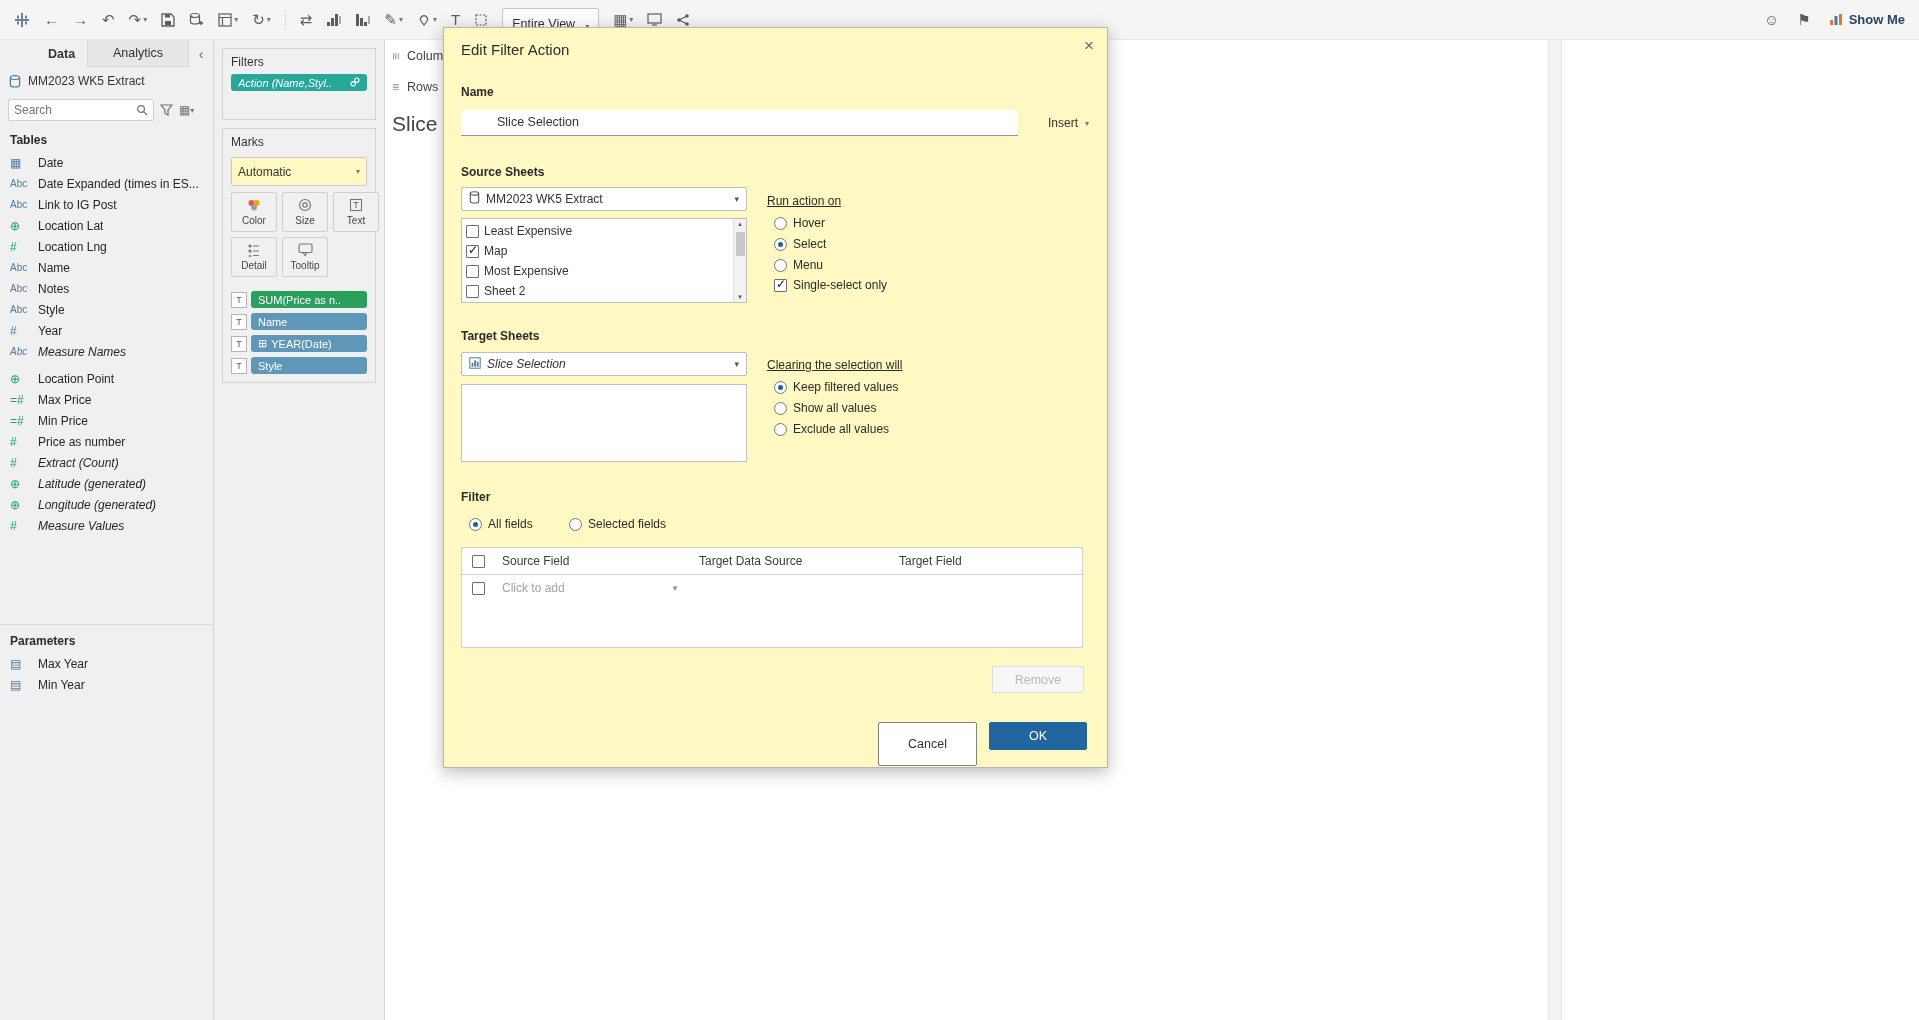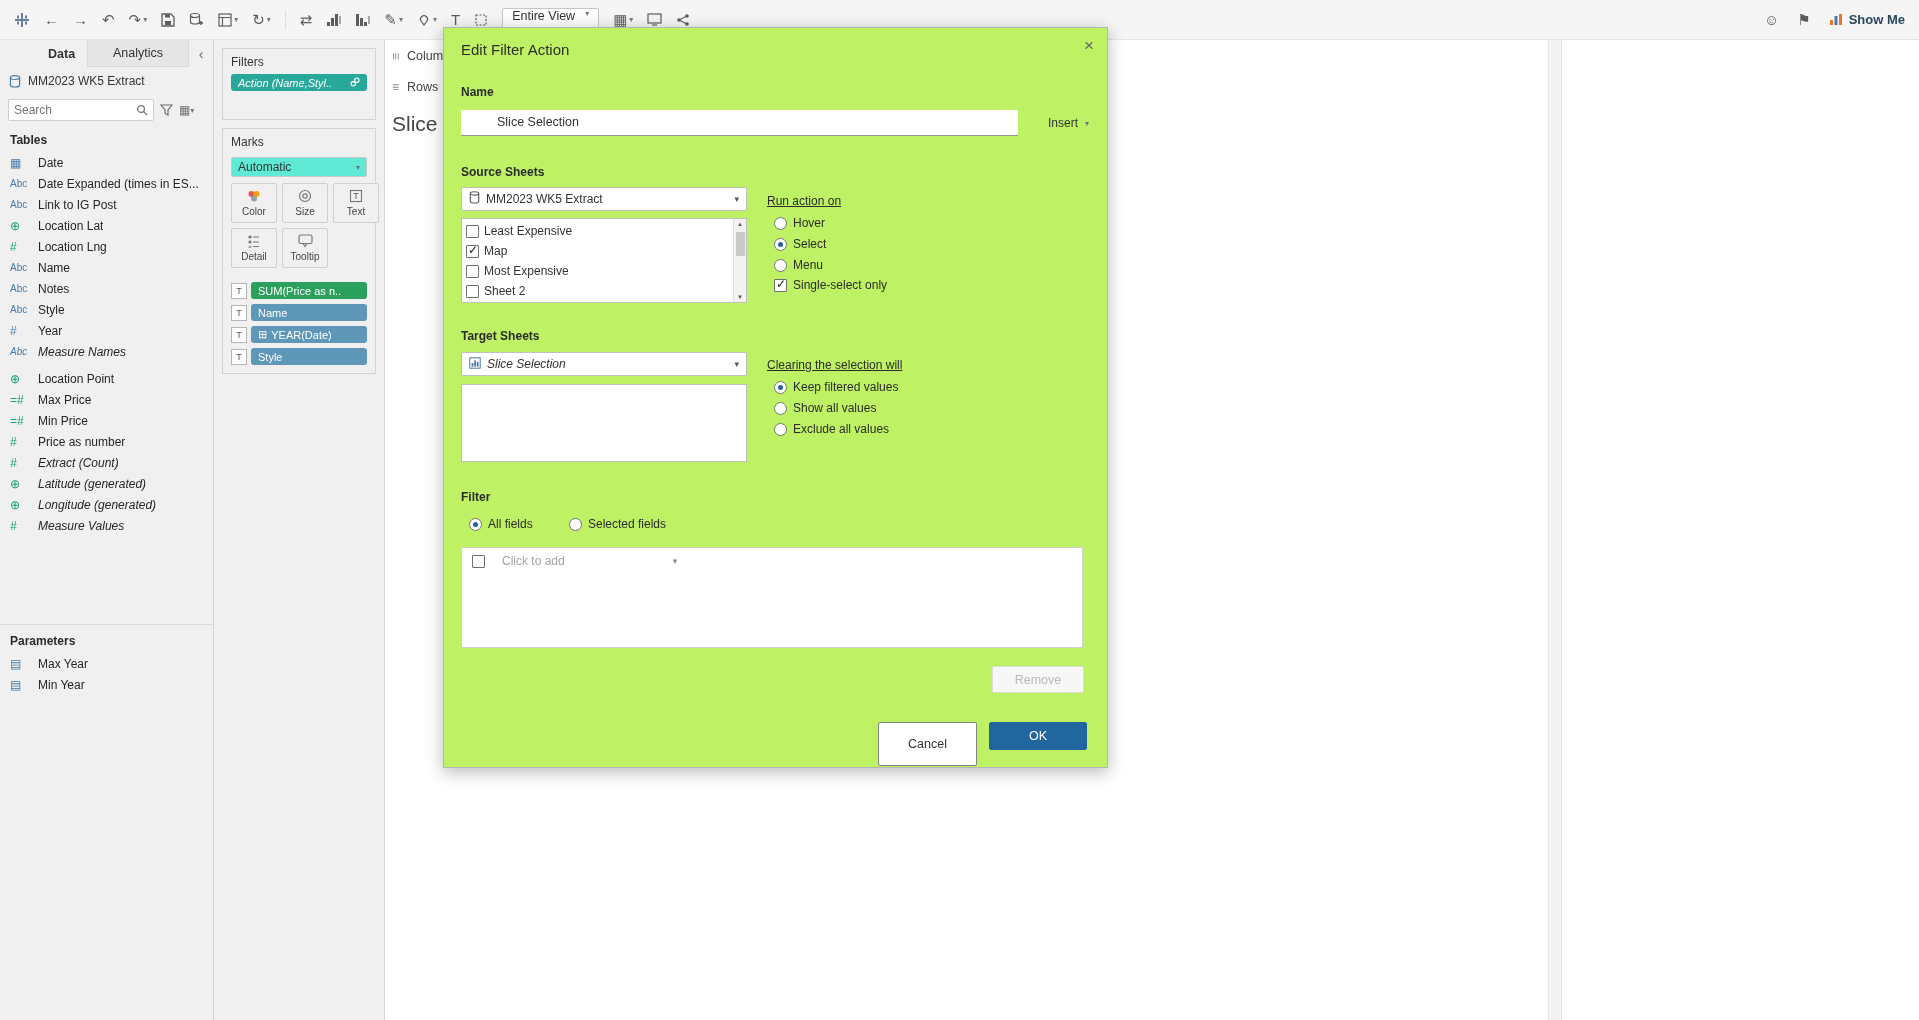"Entire View" .entire-view { align-items: flex-start -> flex-end }
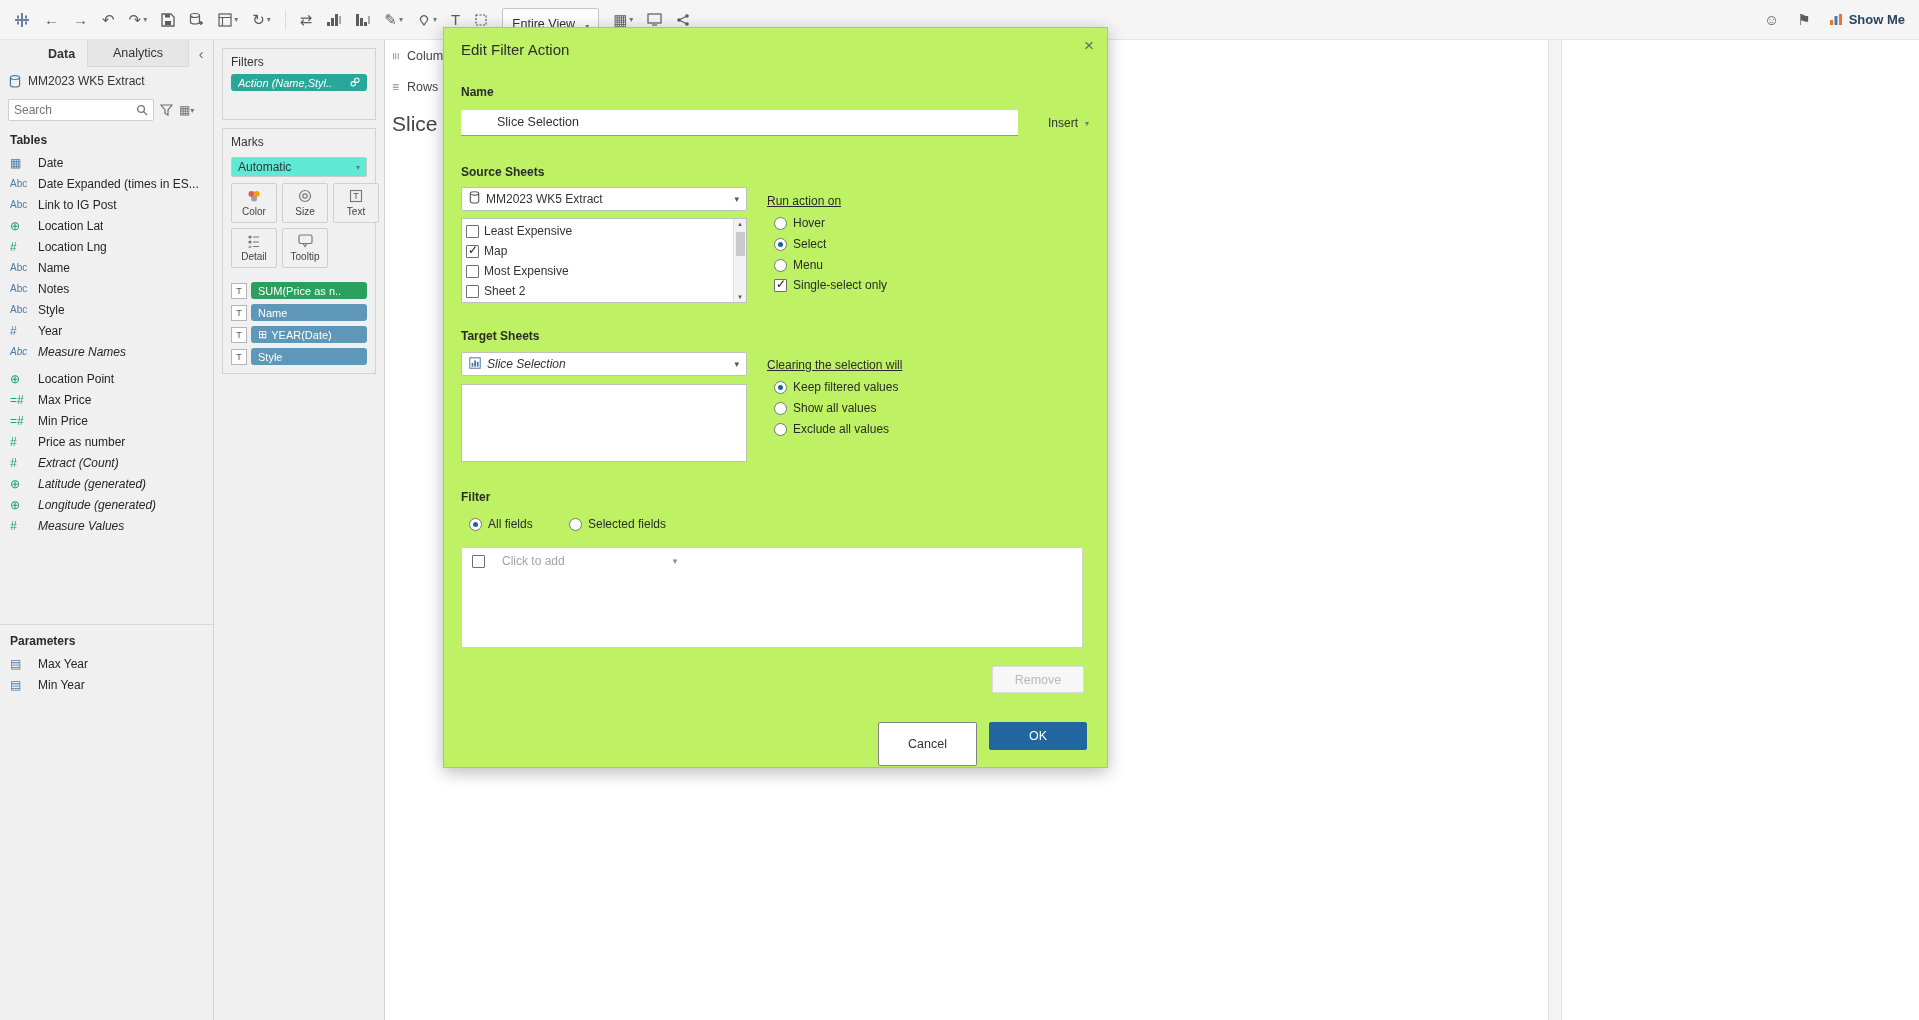"Edit Filter Action" .dialog { background: #bef264 -> #fef9c3 }
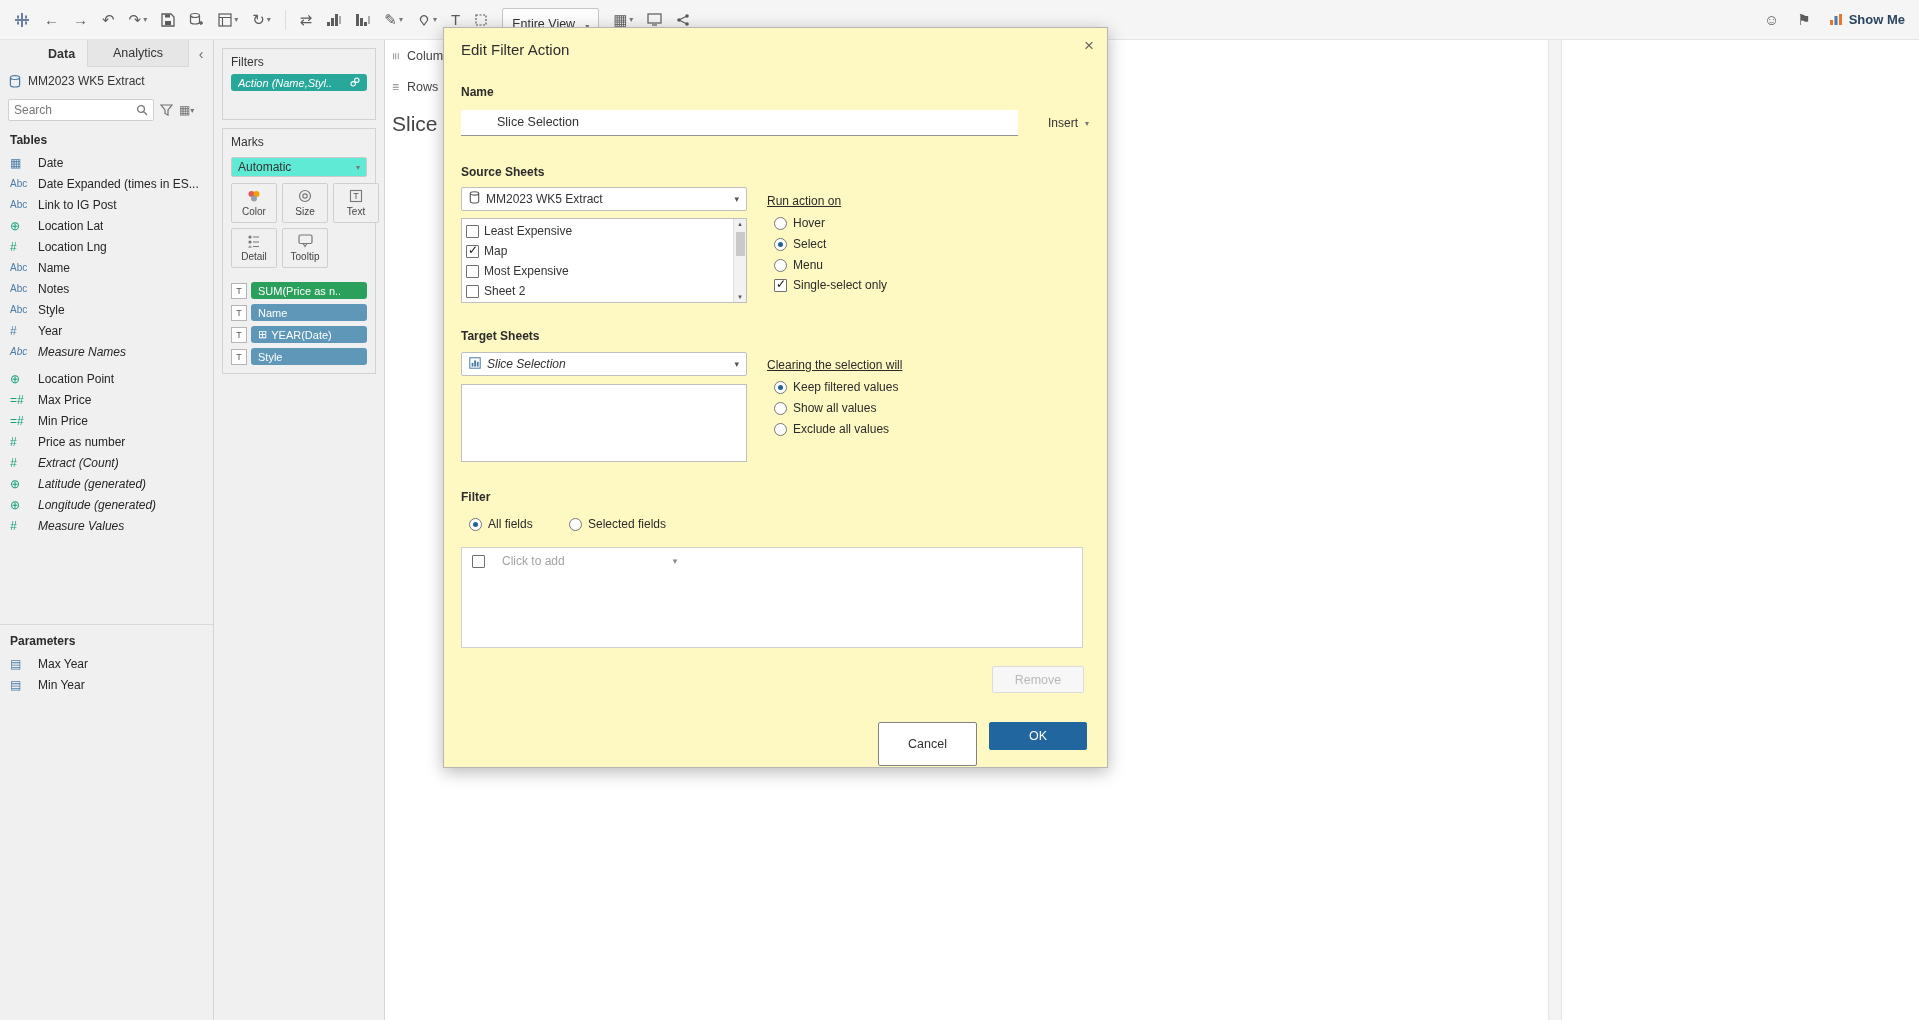"Automatic" .mark-type { background: #5eead4 -> #fef9c3; height: 20px -> 29px }
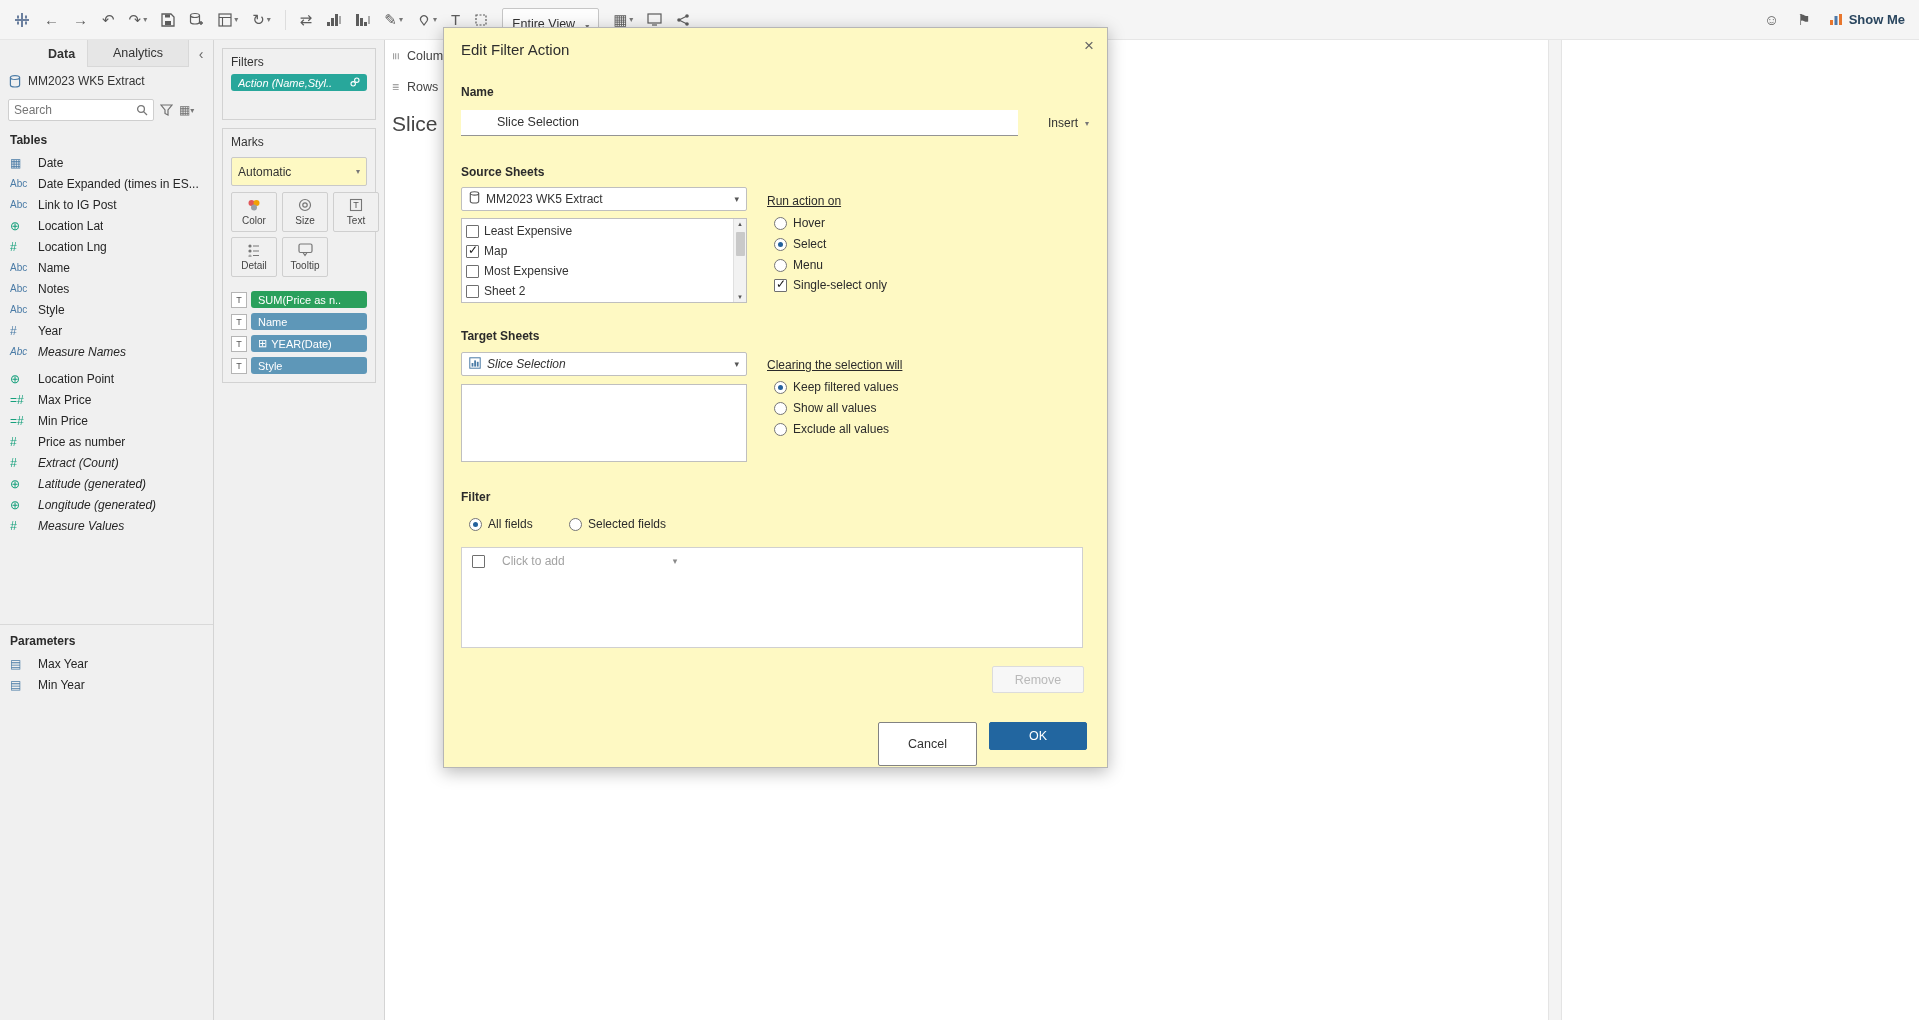"Source Field" div.tbl-header { html: none -> <div> <span> <span></span> </span> <span>Source Field</span> <span>Target Data Source</span> <span>Target Field</span> </div> }
